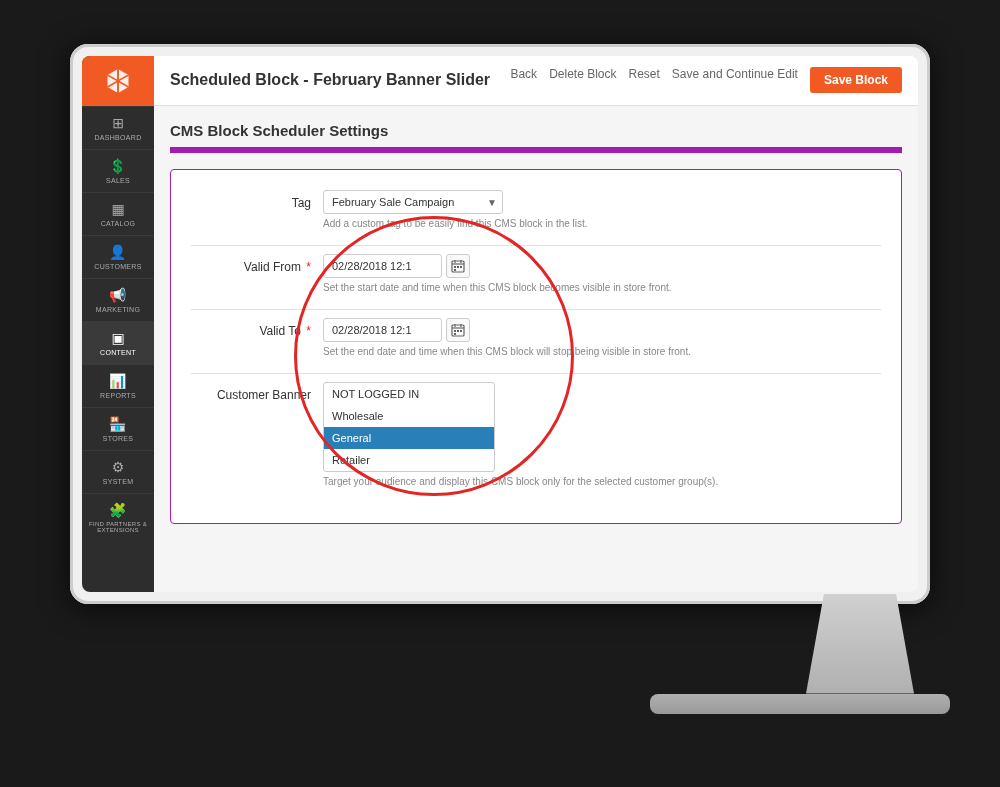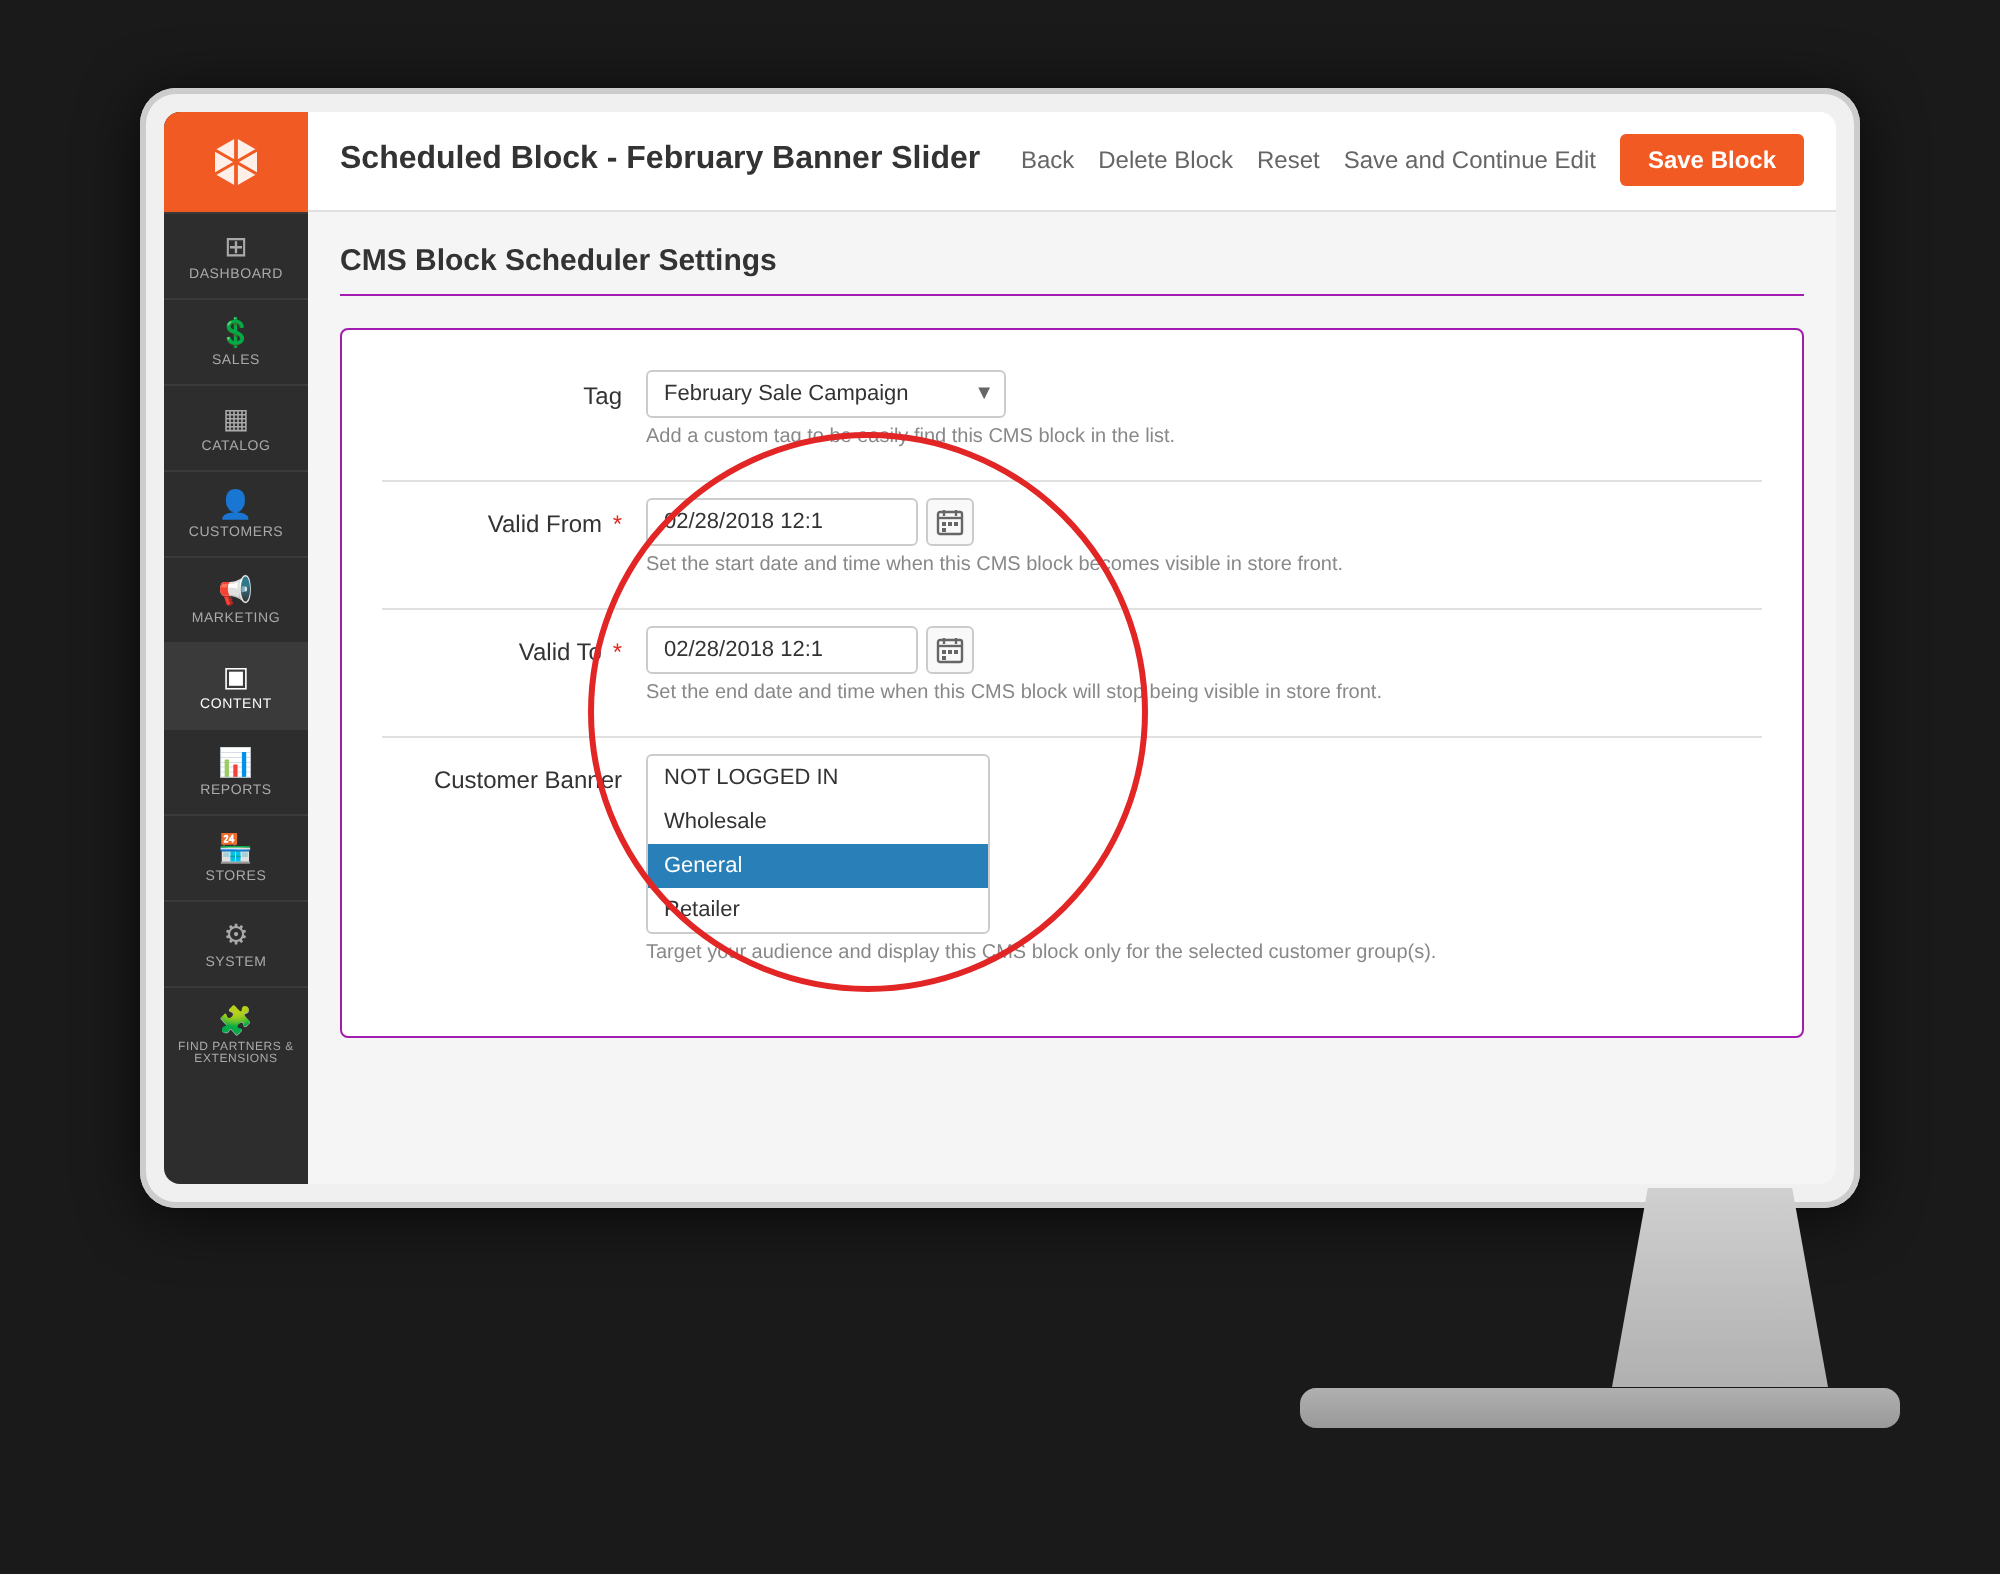"Back" .top-actions { align-items: center -> flex-start }
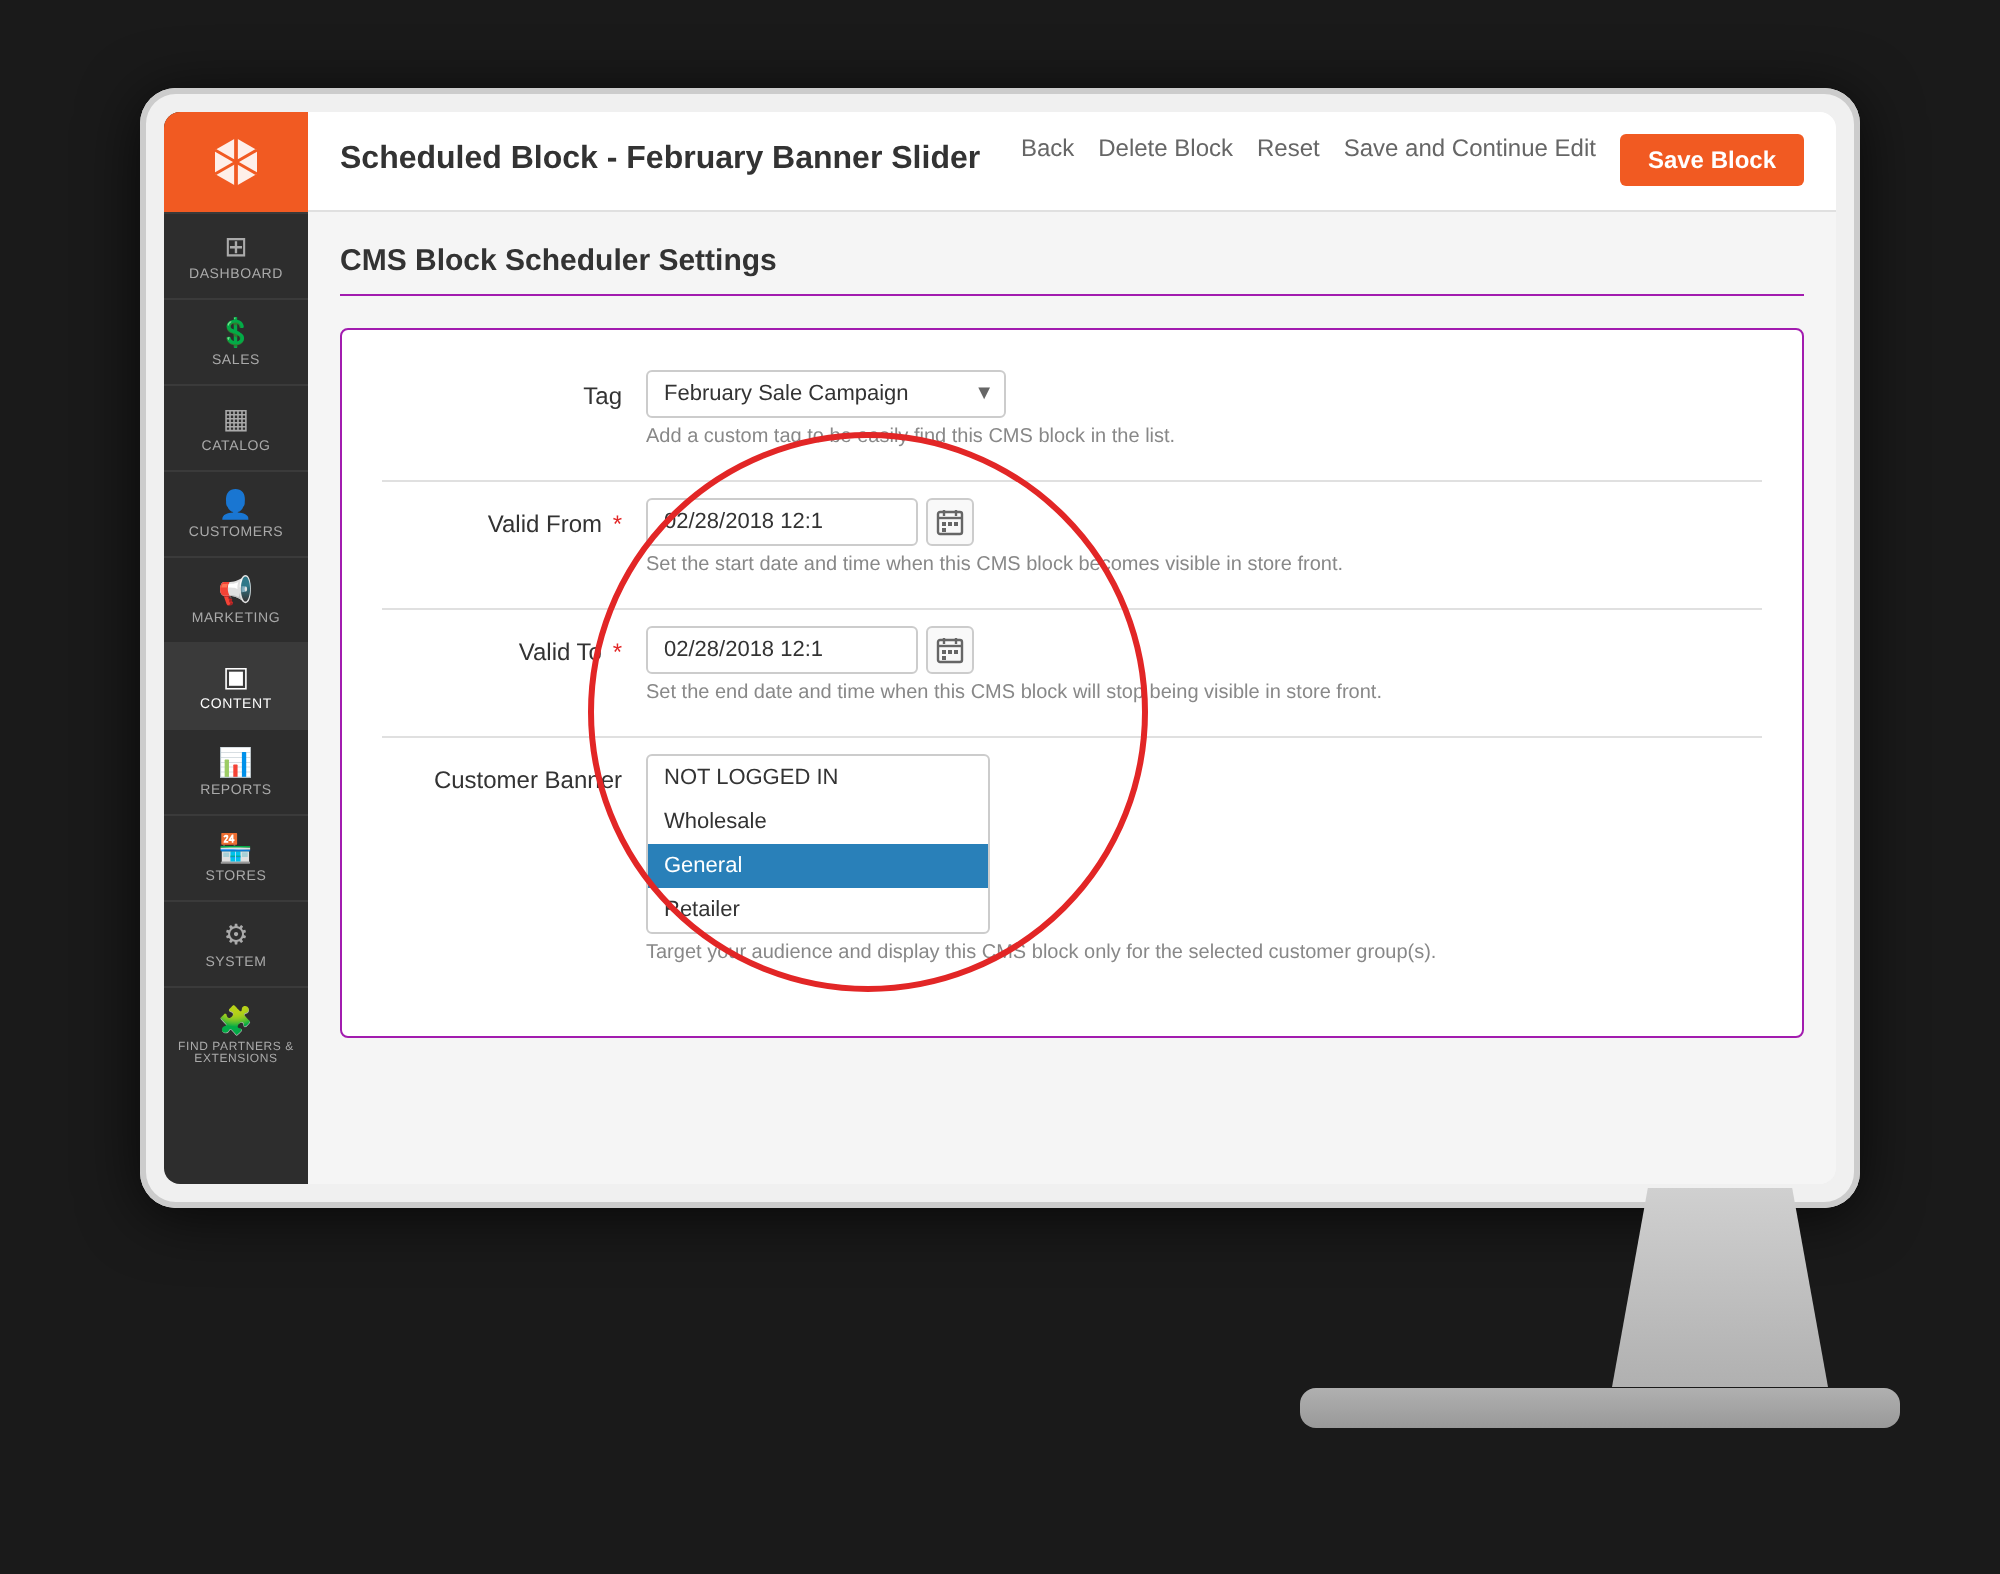"CMS Block Scheduler Settings" .section-title { border-bottom: 1px solid #a21caf -> 6px solid #a21caf }
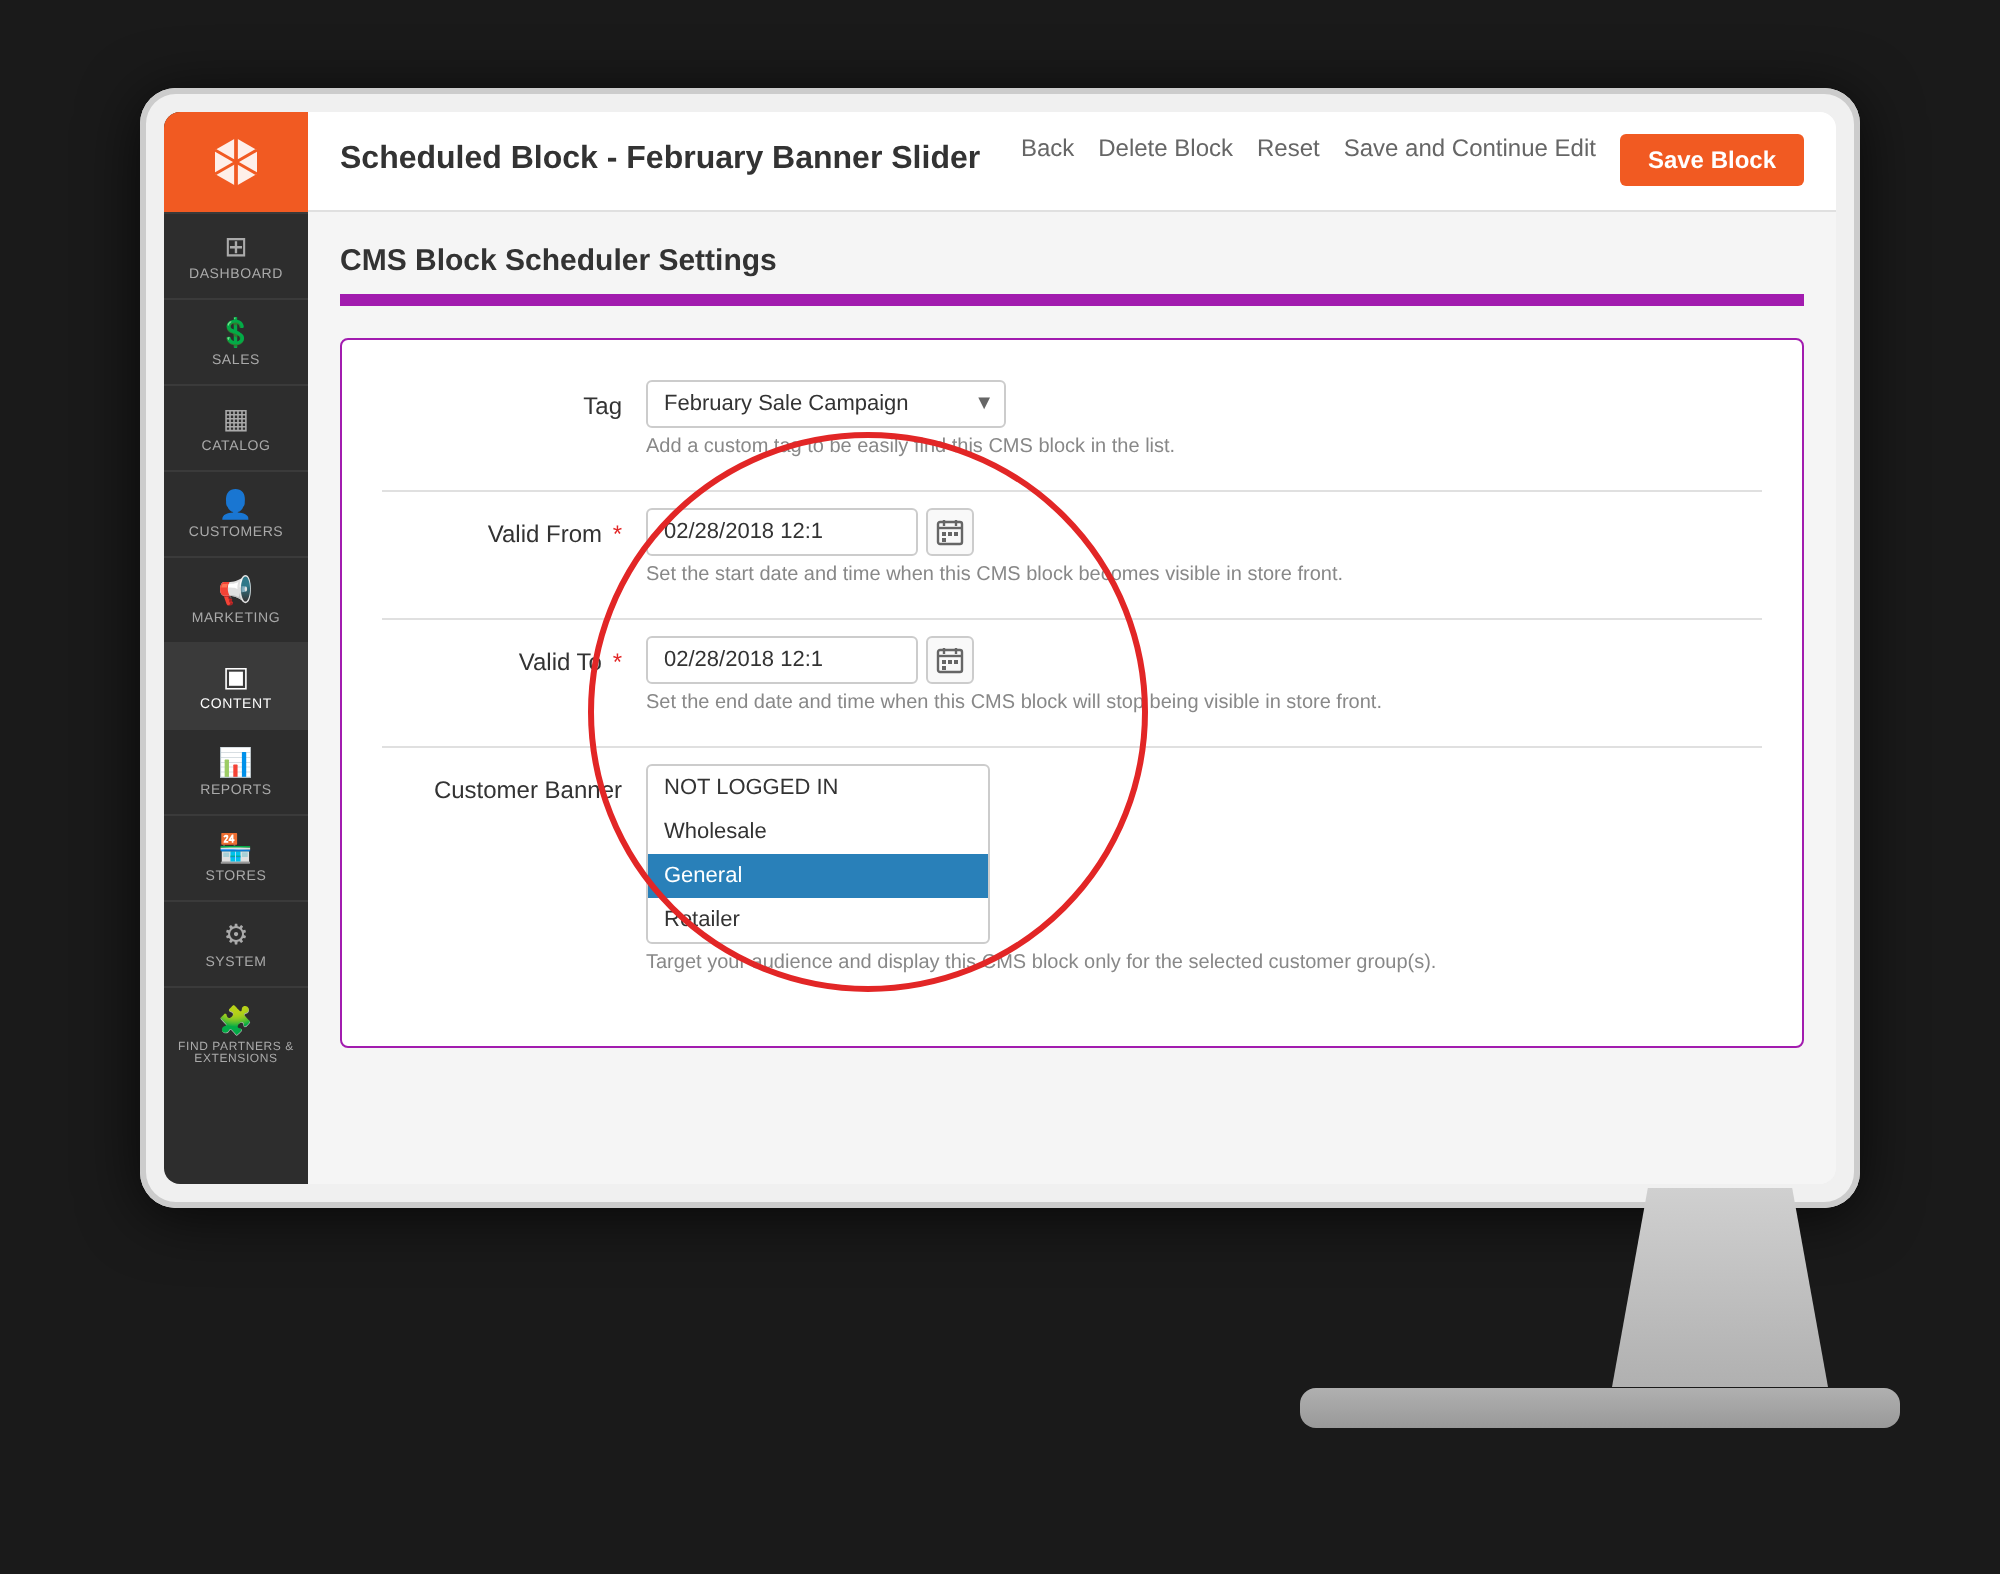"02/28/2018 12:1" .form-input { width: 136px -> 119px }
